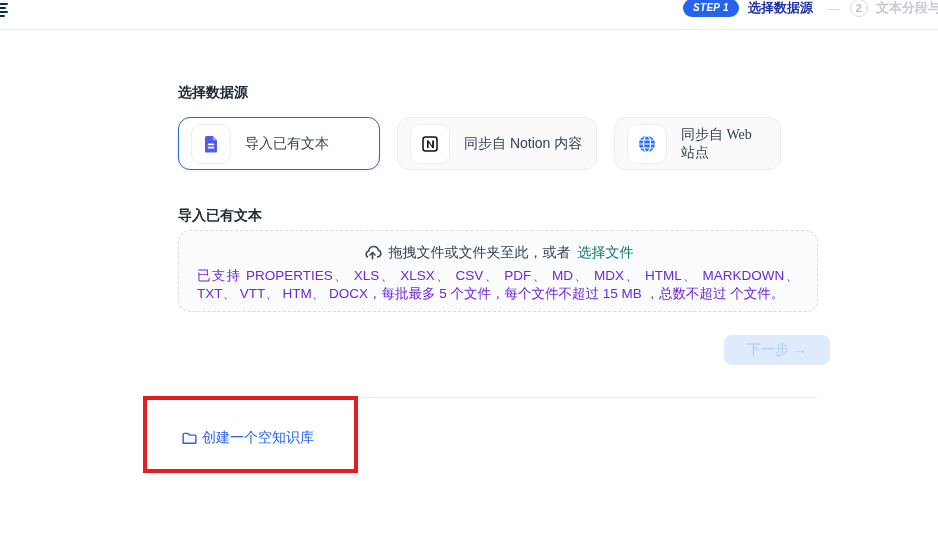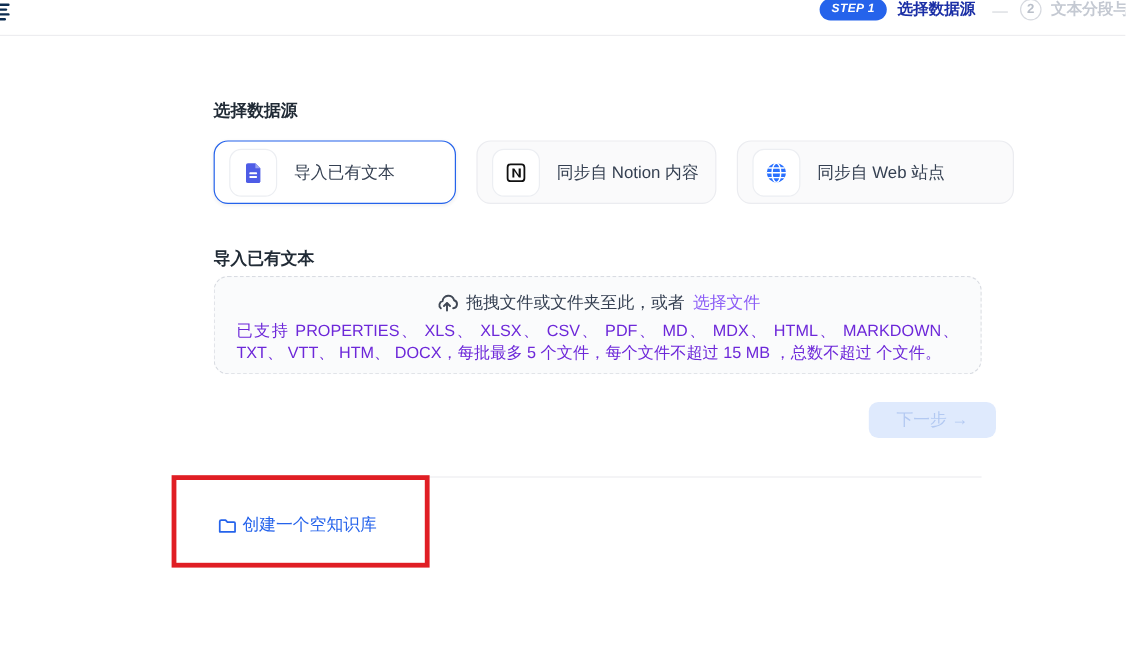"同步自 Web 站点" .card-3 { font-family: none -> Liberation Serif, serif; width: 231px -> 167px }
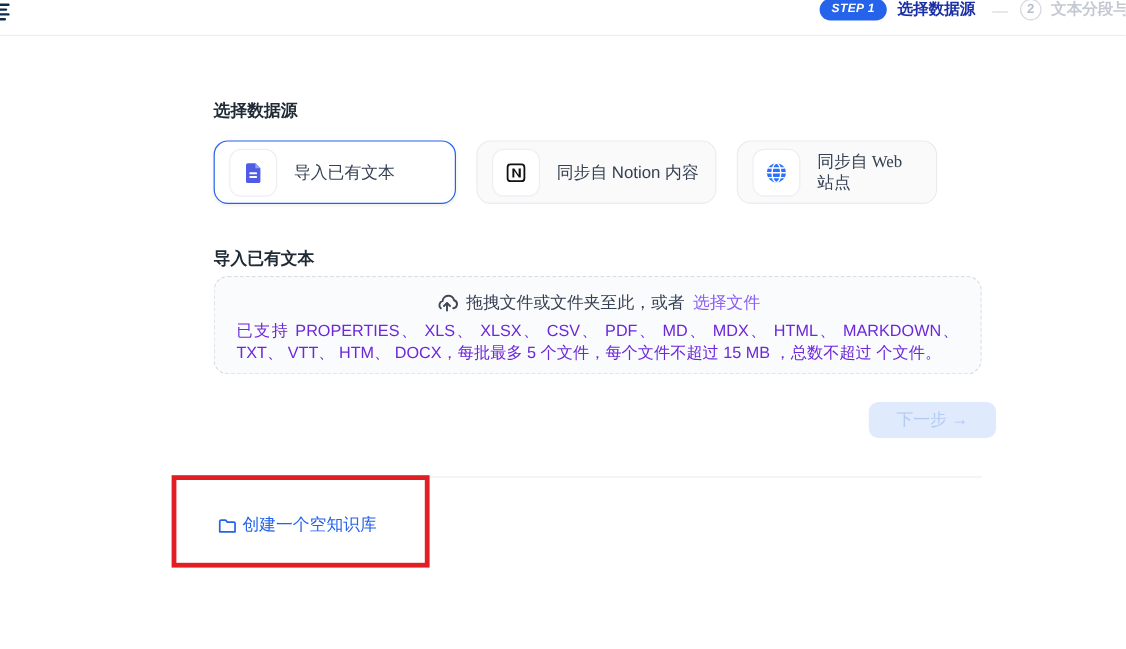"选择文件" .browse-link { color: #8b5cf6 -> #0f766e }
